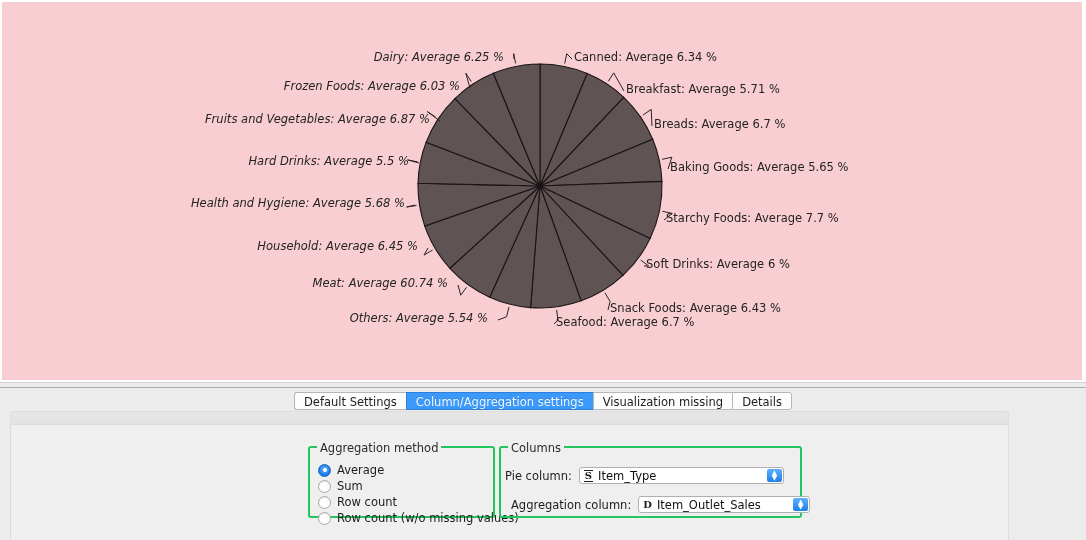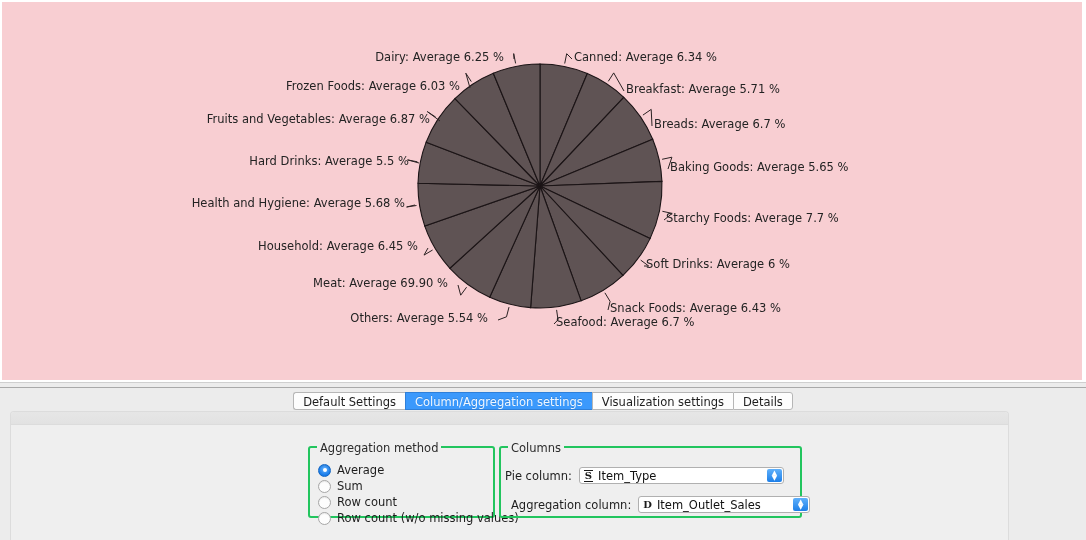"Dairy: Average 6.25 %" .pie-label.l { font-style: none -> italic }
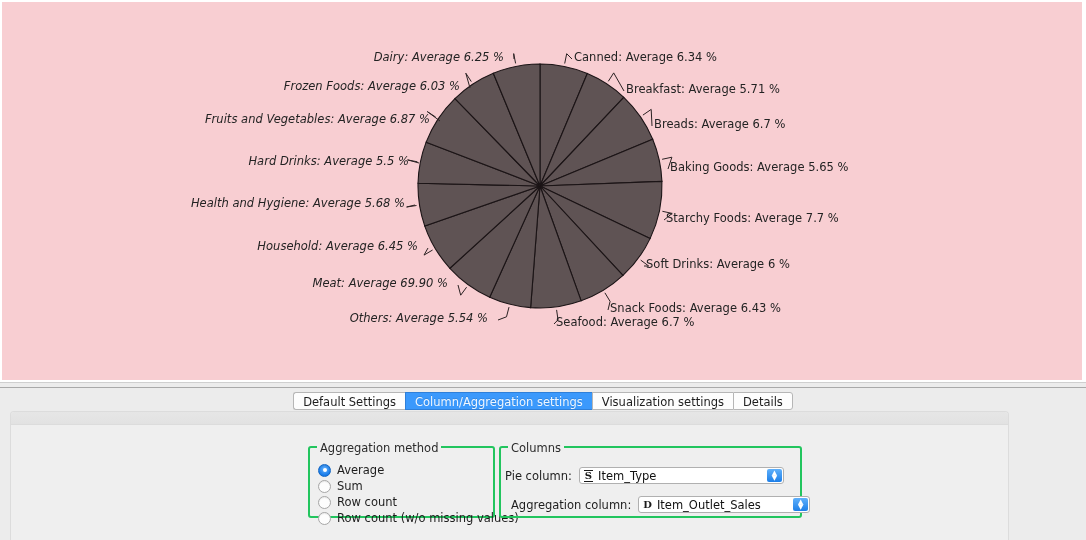"Meat: Average 69.90 %" div.pie-label { text: 69.90 -> 60.74 }
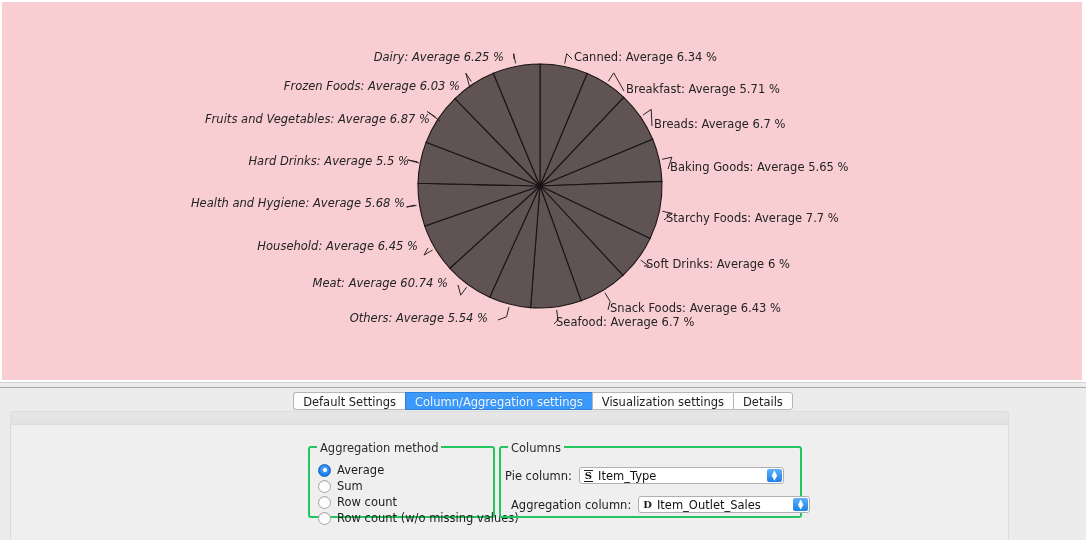"Visualization settings" div.tab { text: settings -> missing }
